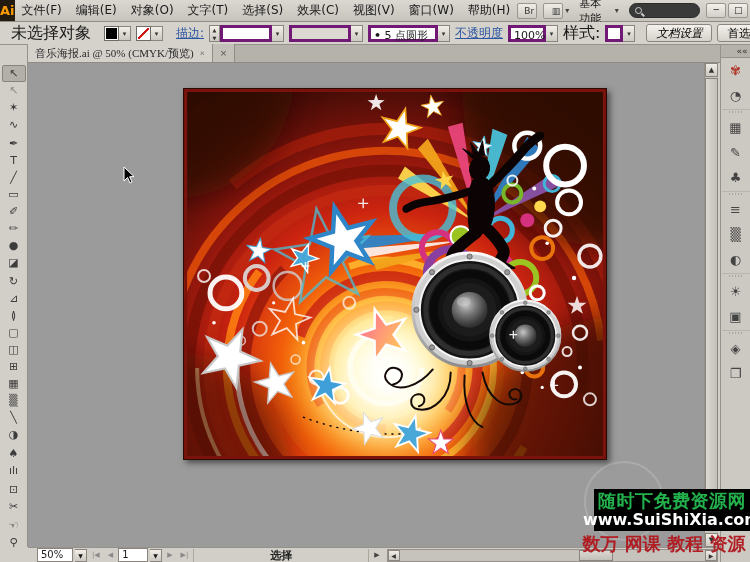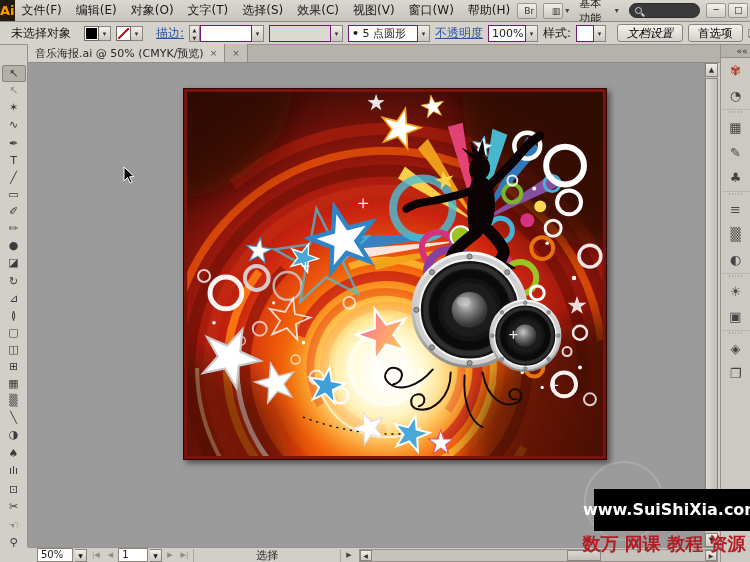"未选择对象" .cb-label { font-size: 12px -> 16px }
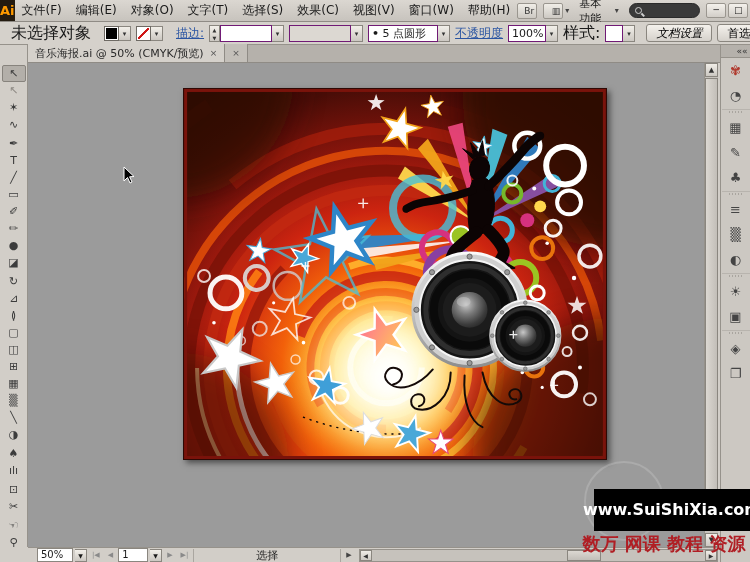"• 5 点圆形" .combo .val { border: 1px solid #701a75 -> 3px solid #701a75 }
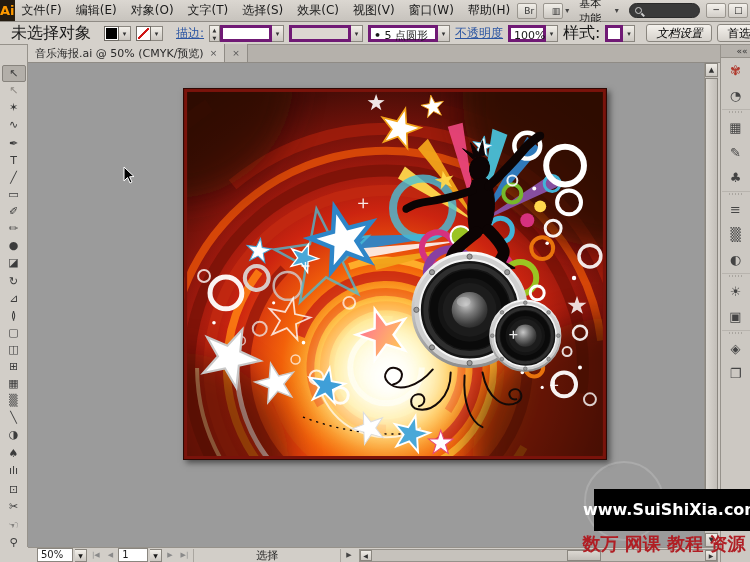"音乐海报.ai @ 50% (CMYK/预览)" .tab.active { font-family: none -> Liberation Serif, serif }
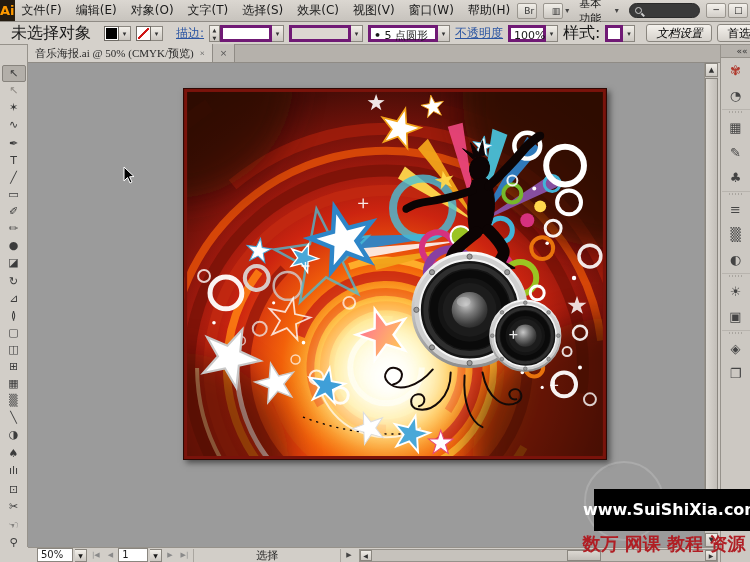"随时下免费资源网" div { html: none -> <div>随时下免费资源网</div> }
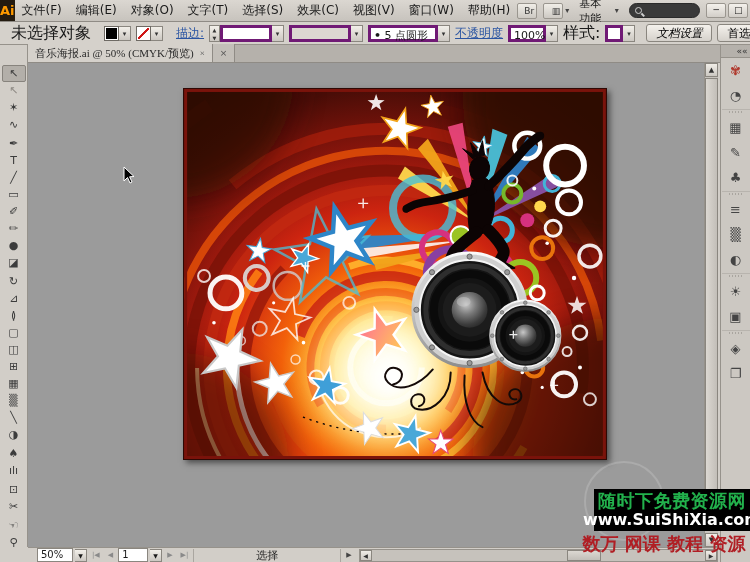"选择" #sb-status { font-weight: none -> bold; width: 148px -> 176px }
